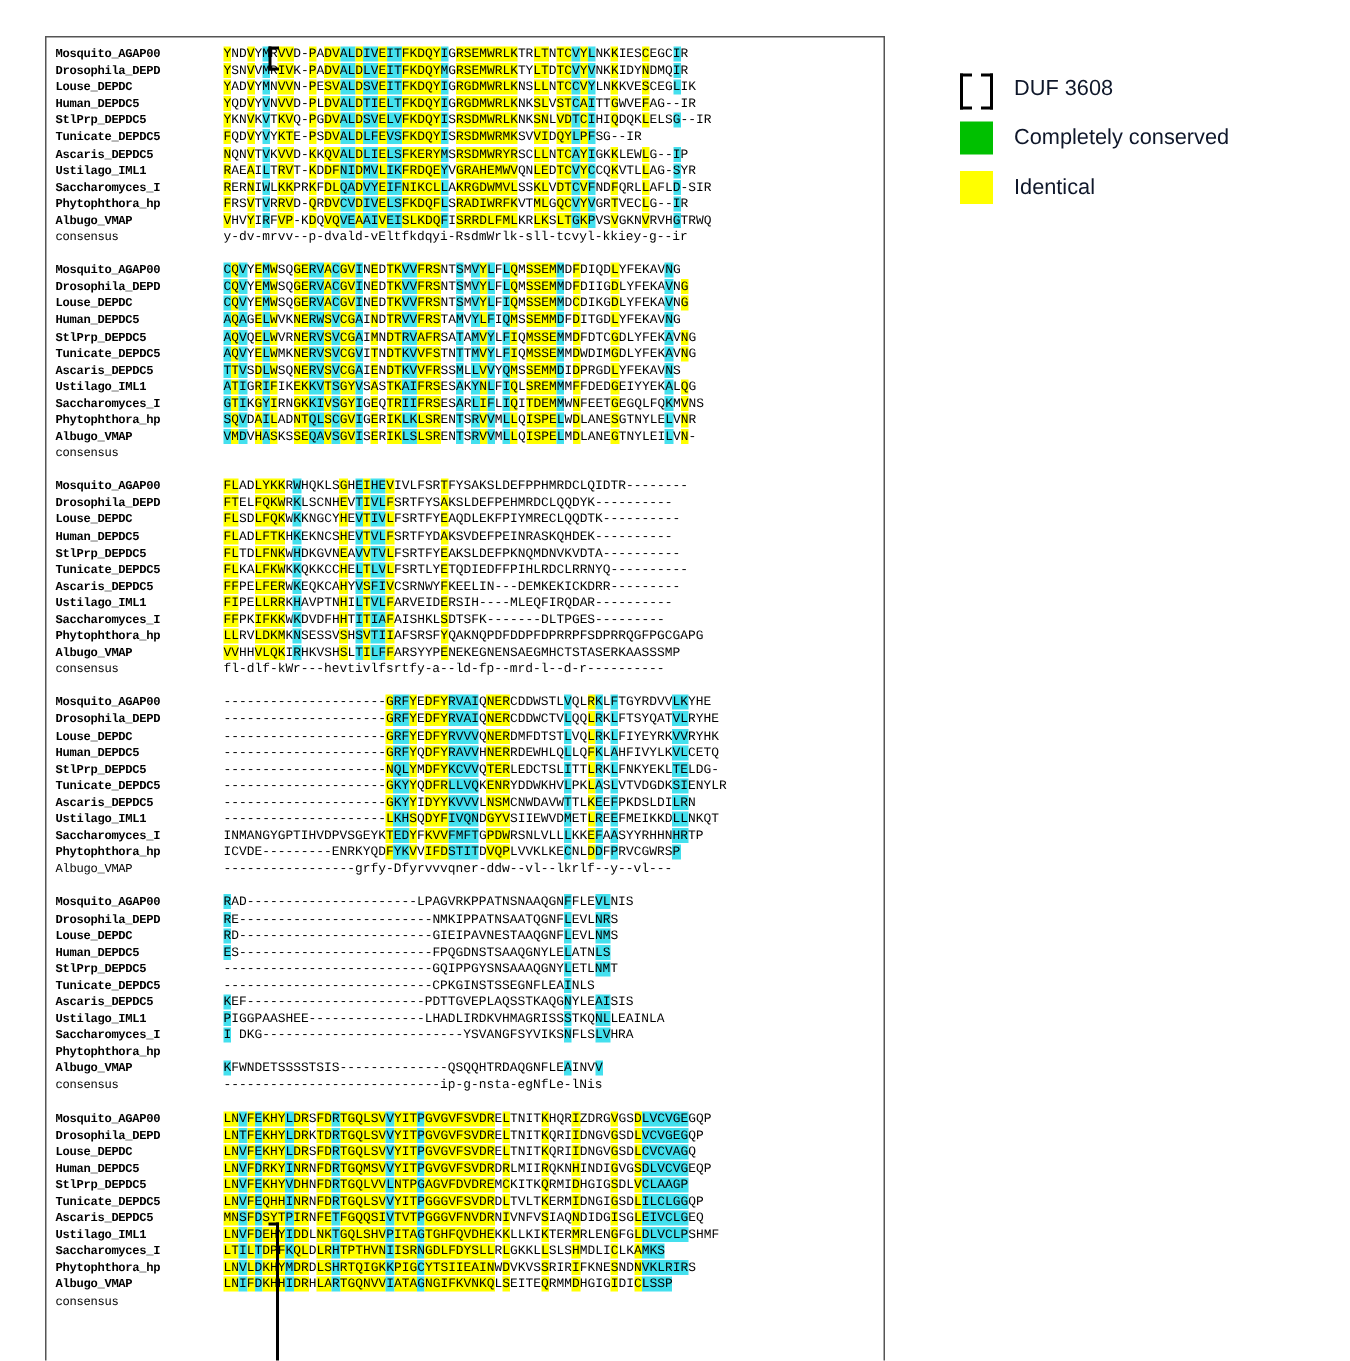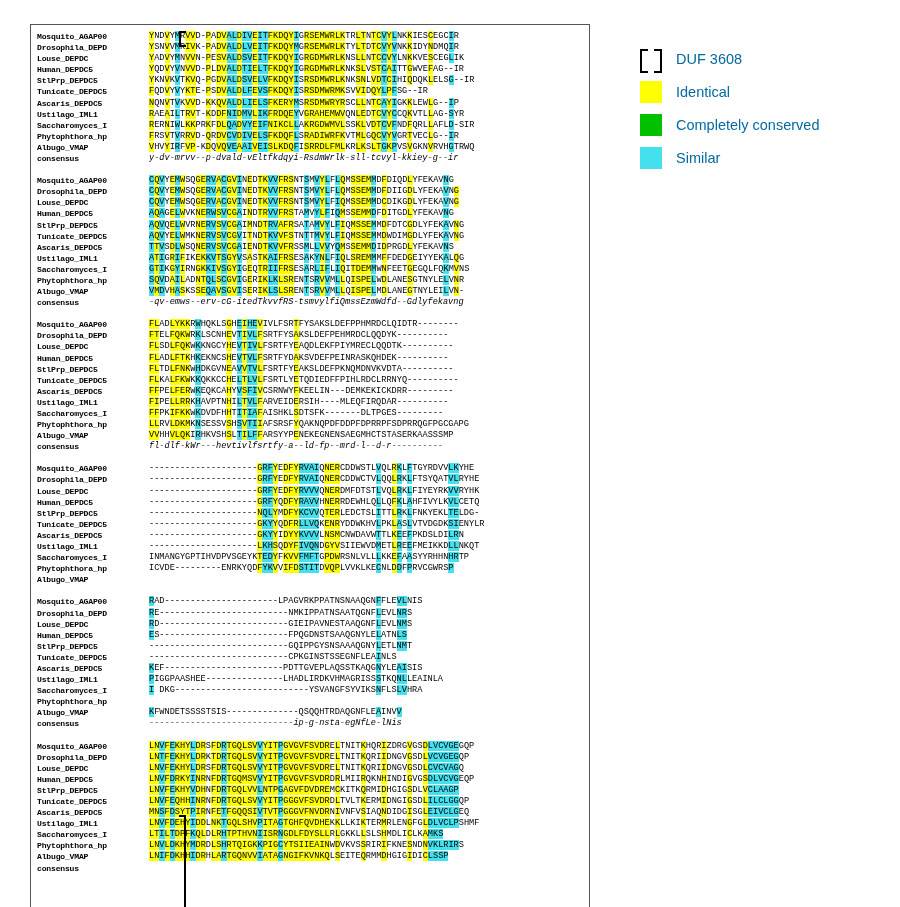"DUF 3608" .legend-label { color: #0369a1 -> #0f172a }
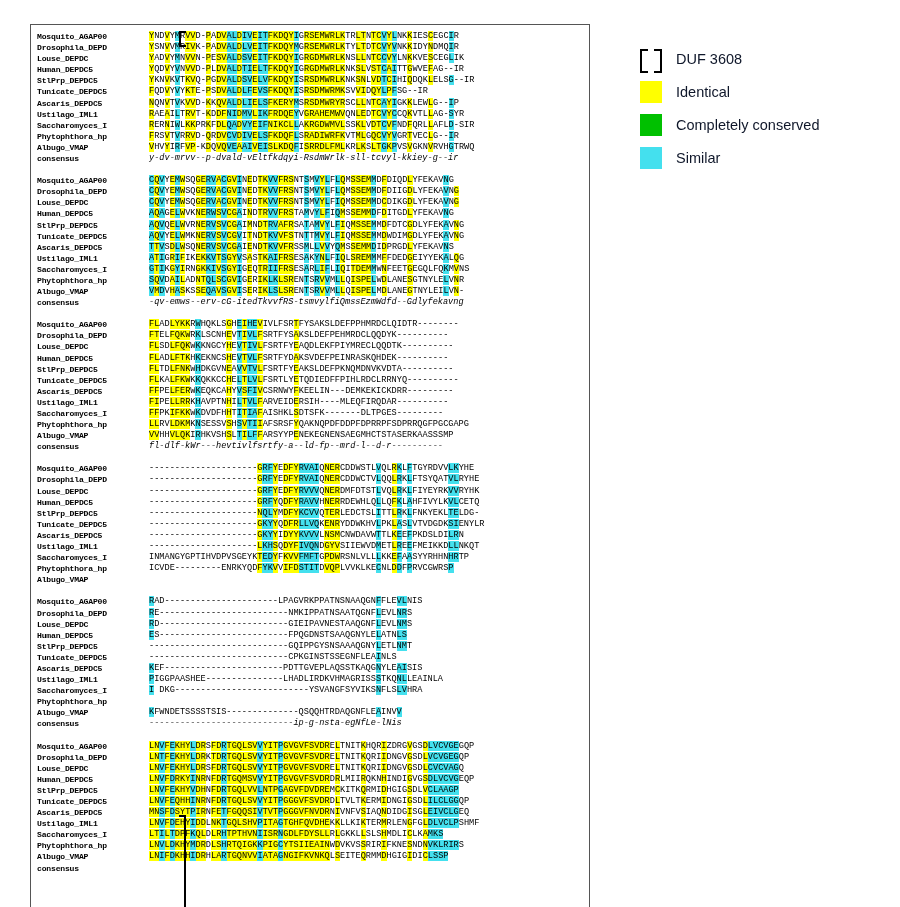"Identical" div.legend-row { order: before "Completely conserved" -> after "Completely conserved" }
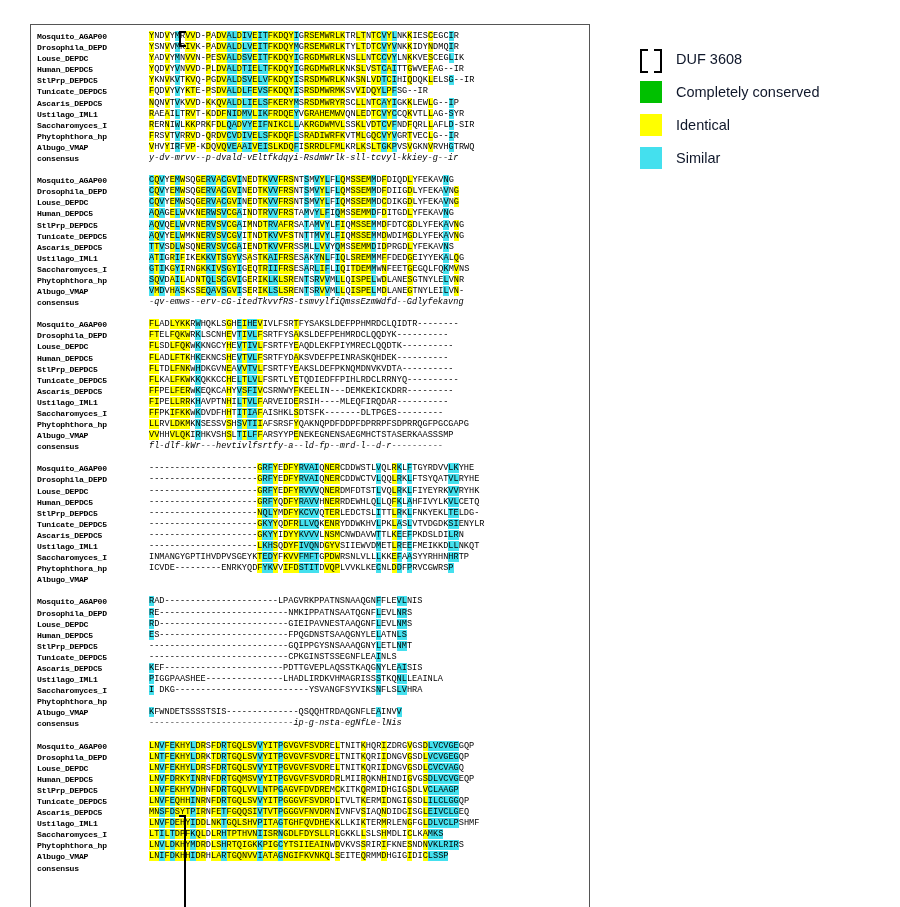"consensus" .consensus .label { font-weight: bold -> normal }
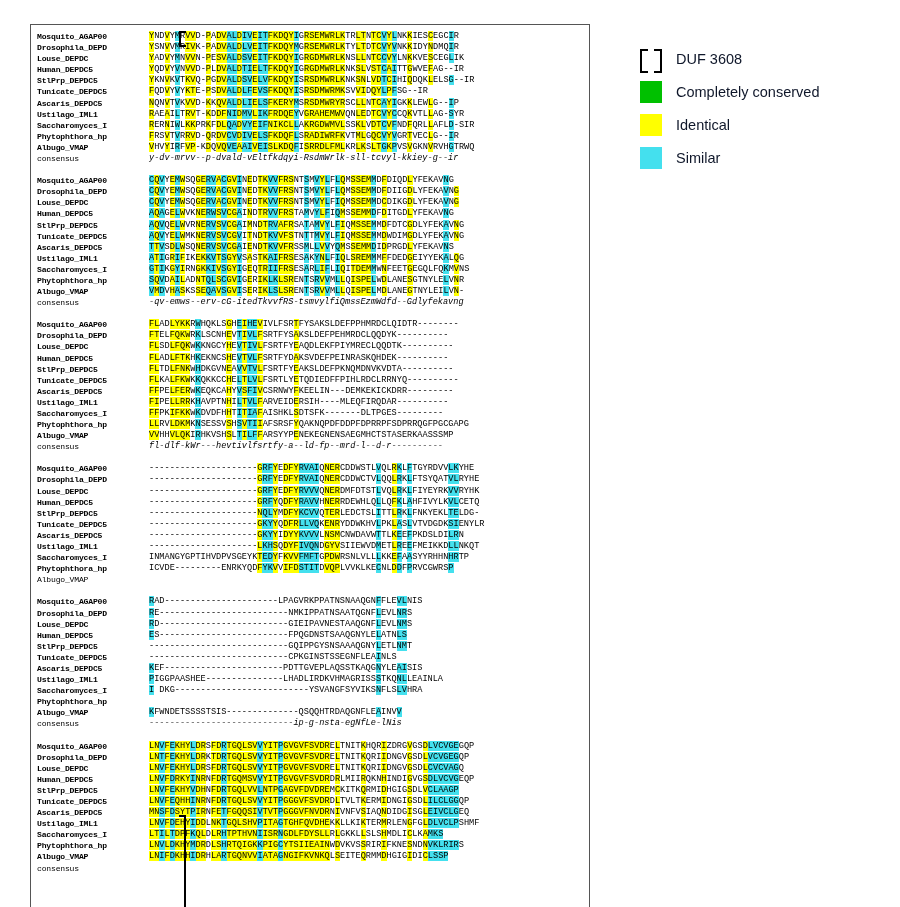"y-dv-mrvv--p-dvald-vEltfkdqyi-RsdmWrlk-s" .consensus .seq { font-style: italic -> none }
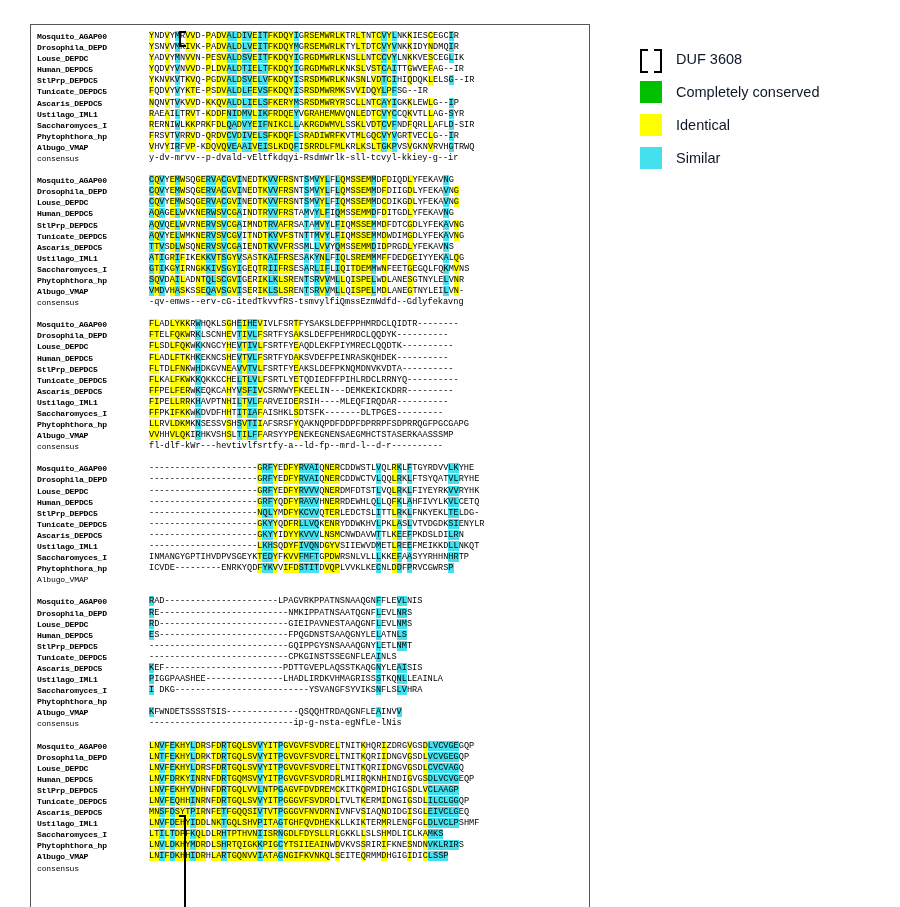"Similar" div.legend-row { html: <div> <div></div> <div>Similar</div> </div> -> none }
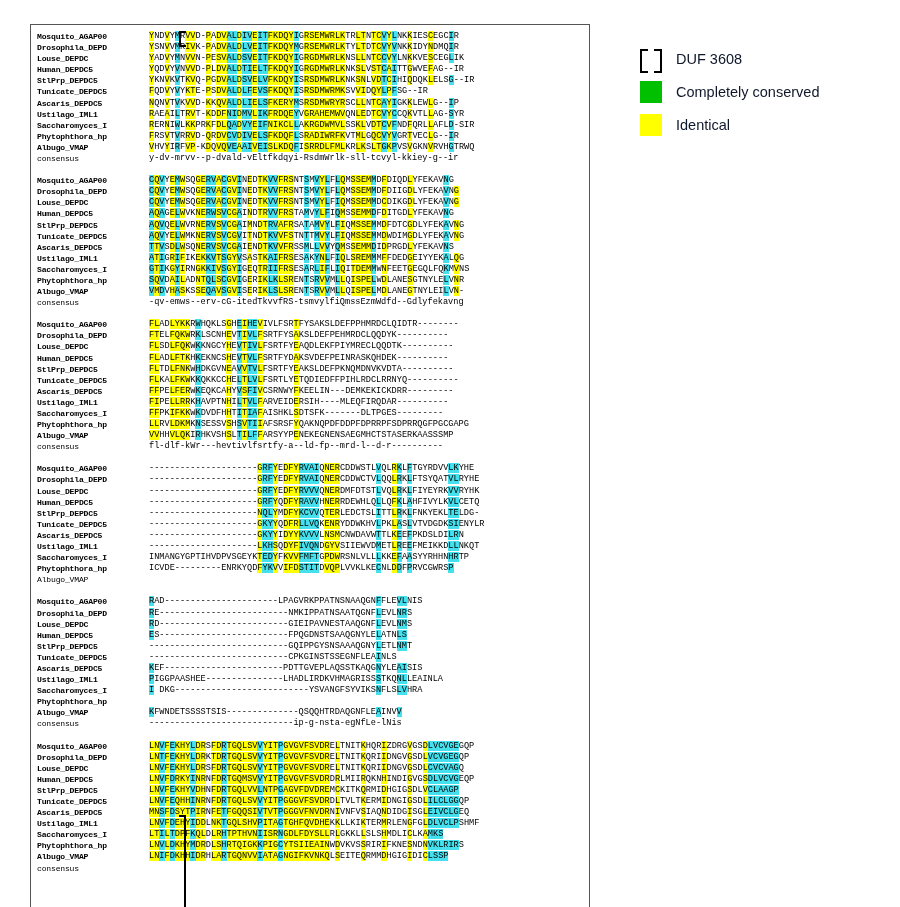"-qv-emws--erv-cG-itedTkvvfRS-tsmvylfiQms" div.seq { html: <div>-qv-emws--erv-cG-itedTkvvfRS-tsmvylfiQmssEzmWdfd--Gdlyfekavng</div> -> none }
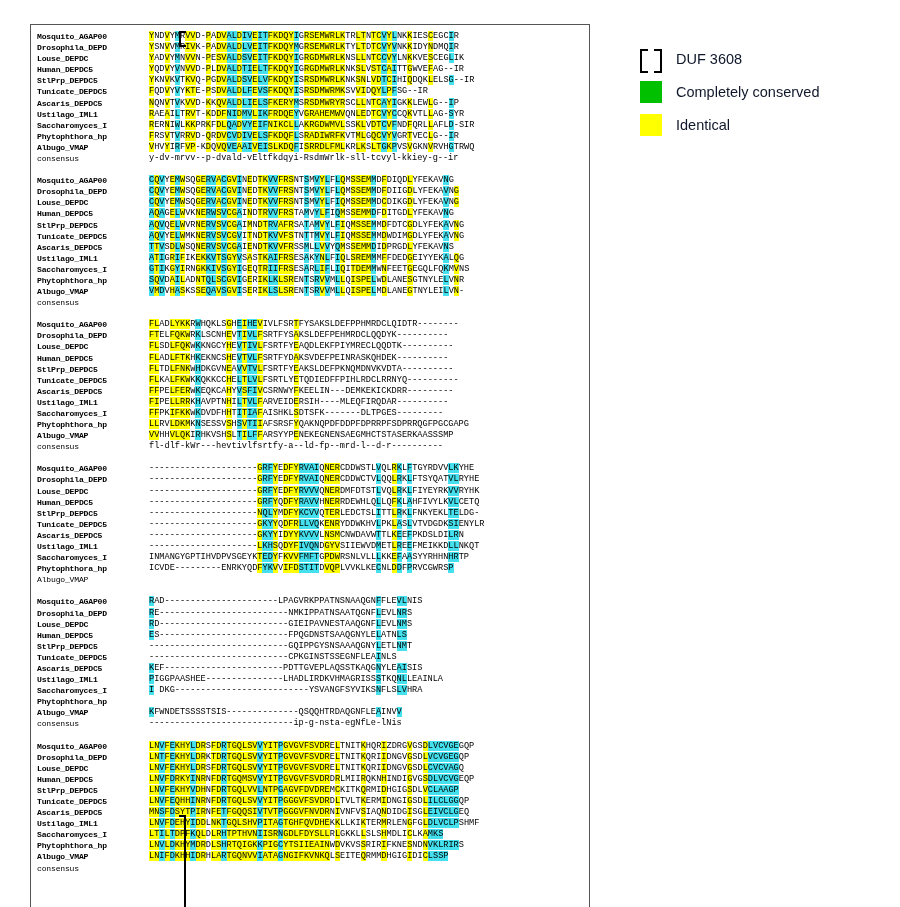"-----------------grfy-Dfyrvvvqner-ddw--v" div.seq { html: none -> <div>-----------------grfy-Dfyrvvvqner-ddw--vl--lkrlf--y--vl---</div> }
